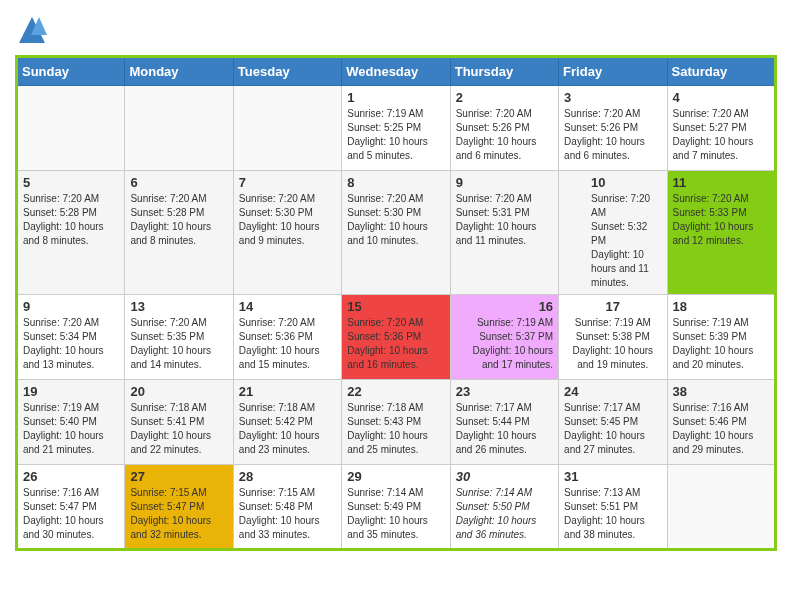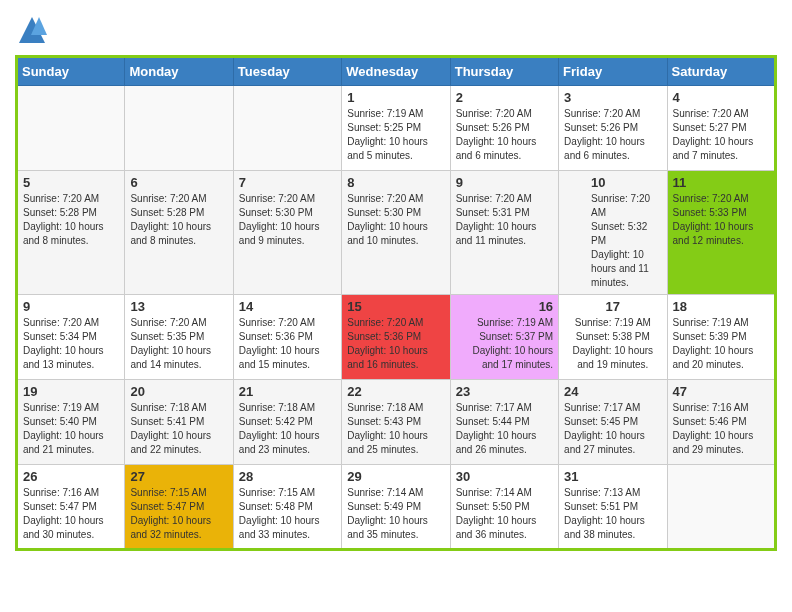"47" span.day-number { text: 47 -> 38 }
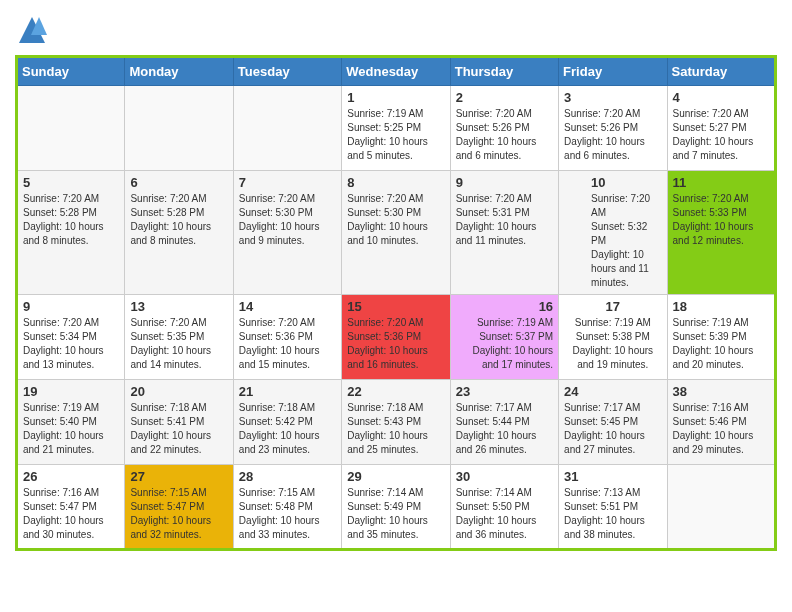"30" td { font-style: none -> italic }
